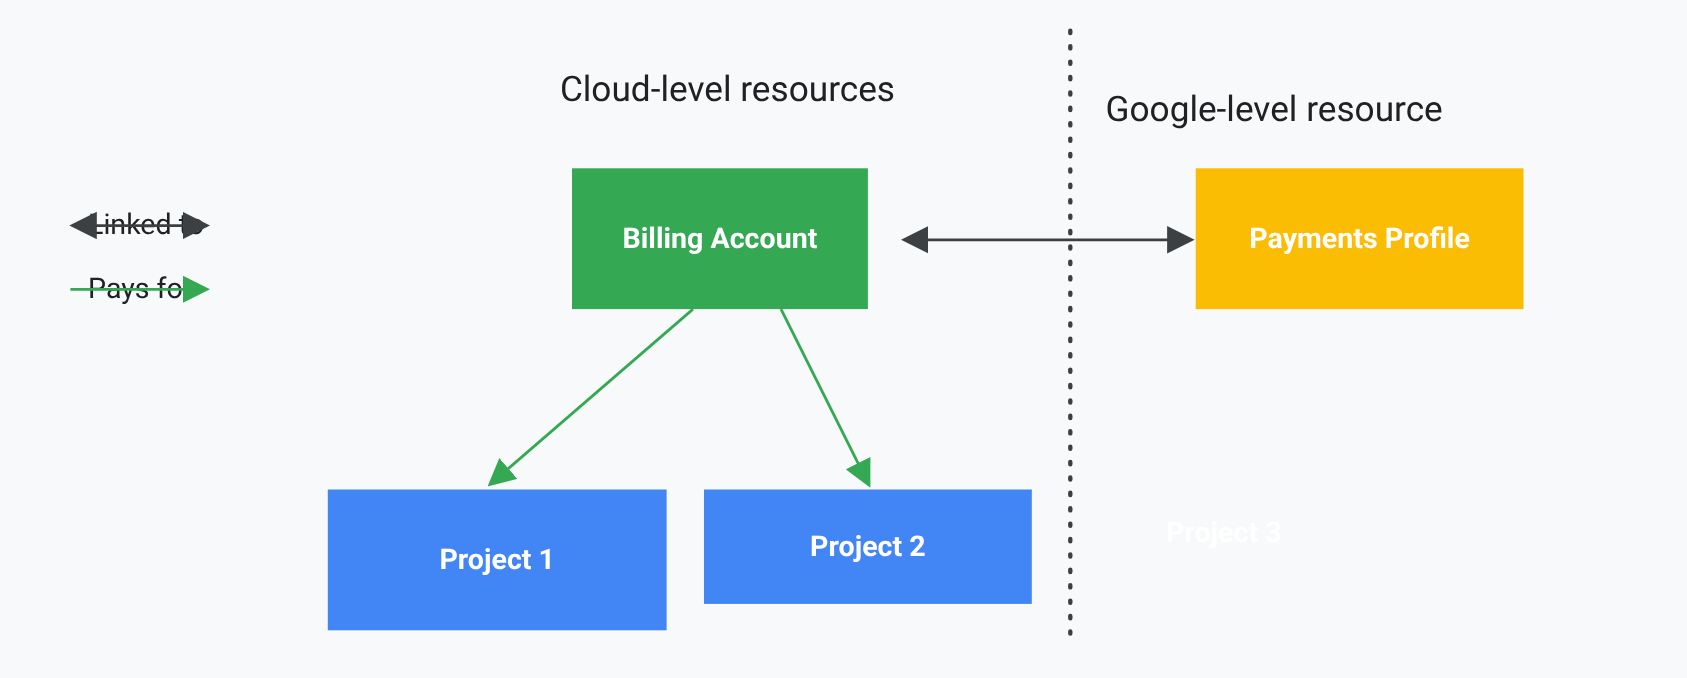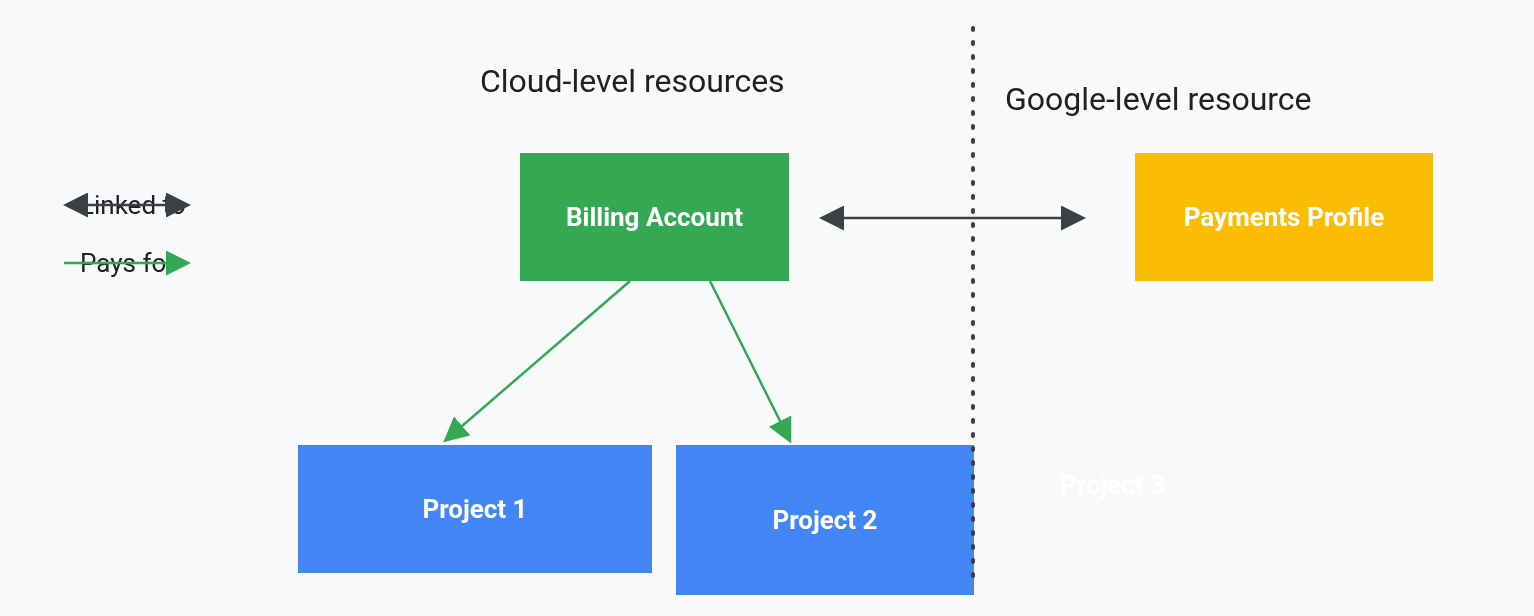"Cloud-level resources" .heading-left { left: 480px -> 509px }
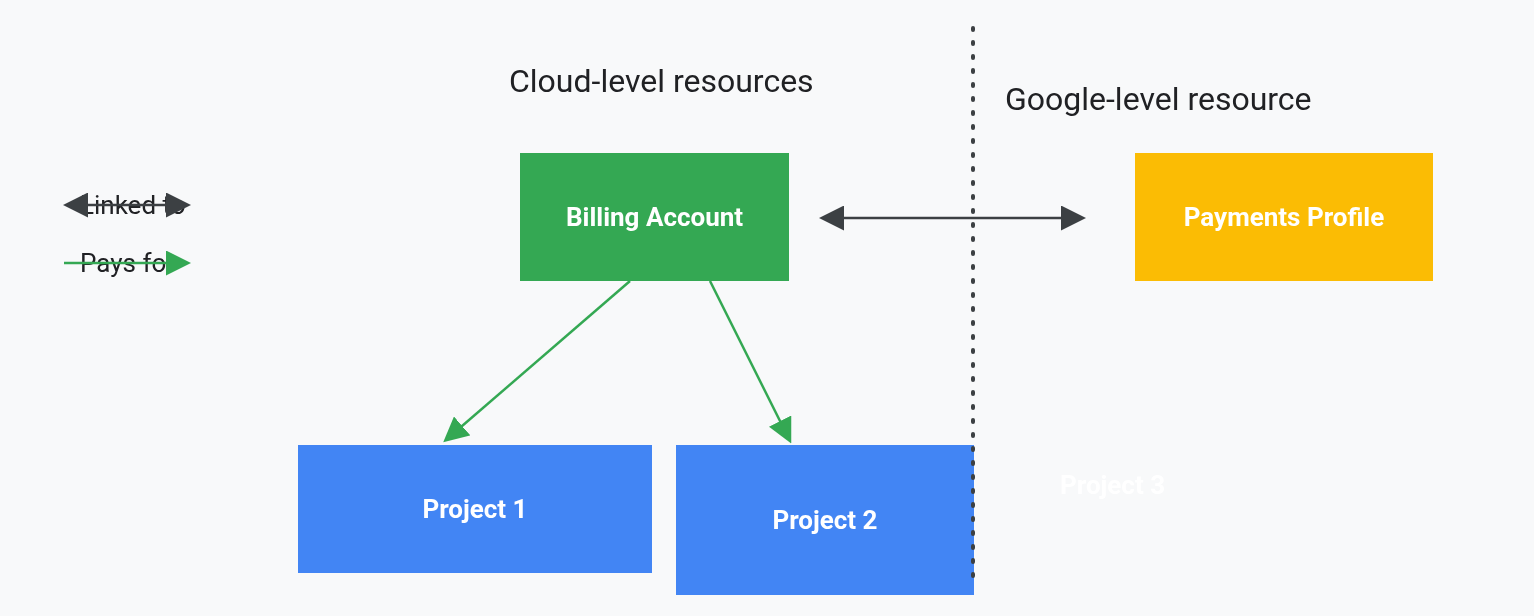"Payments Profile" .profile { margin-left: 48px -> none }
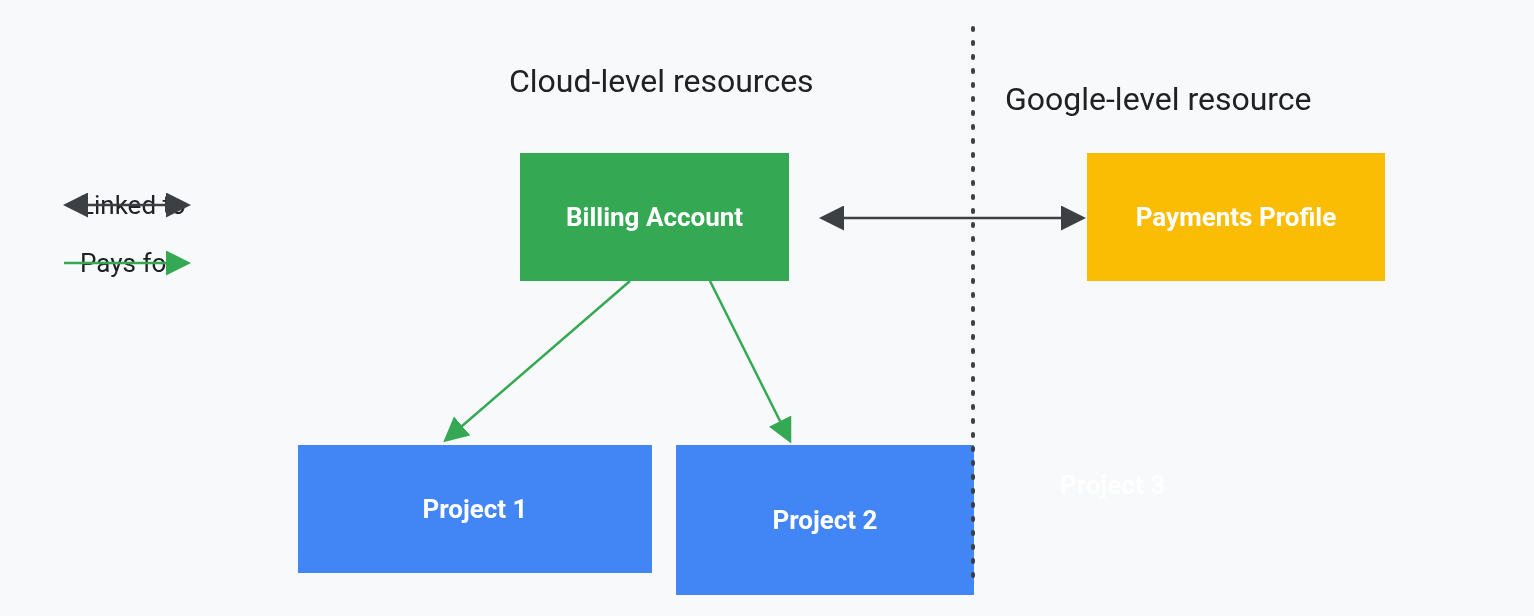"Project 1" .project1 { width: 354px -> 308px }
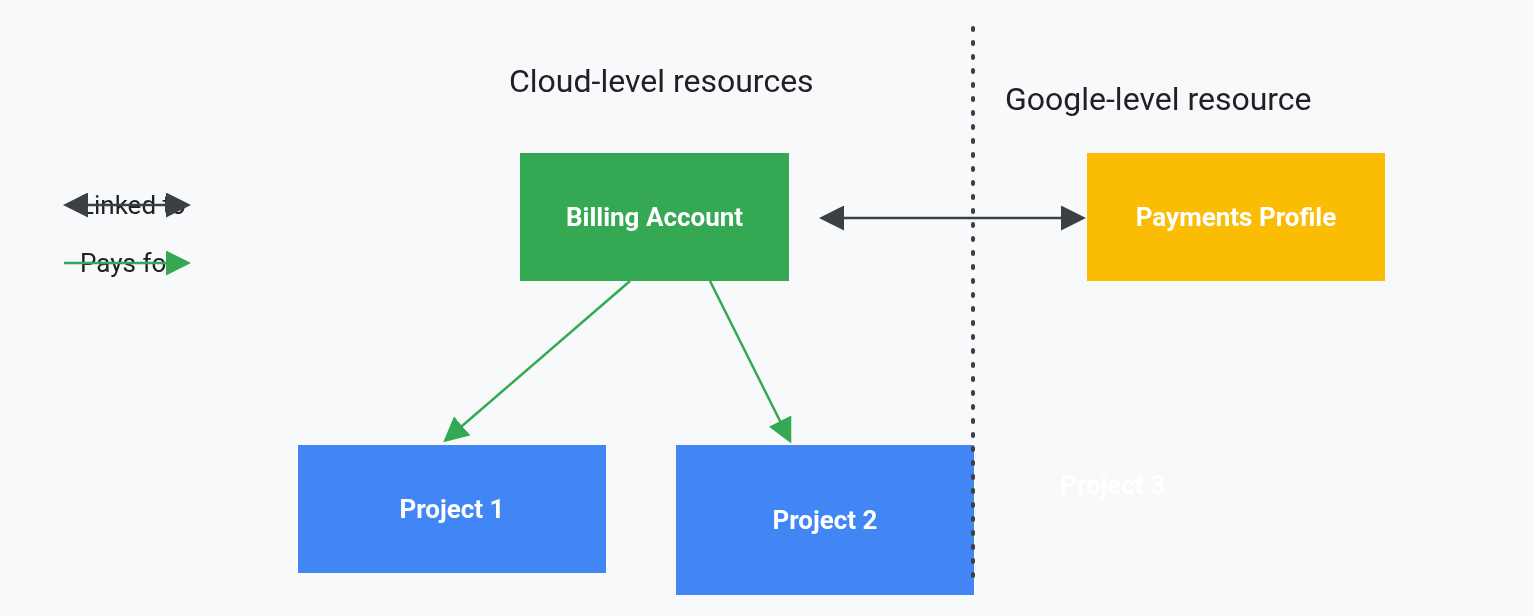"Project 2" .project2 { height: 150px -> 104px; left: 676px -> 640px }
